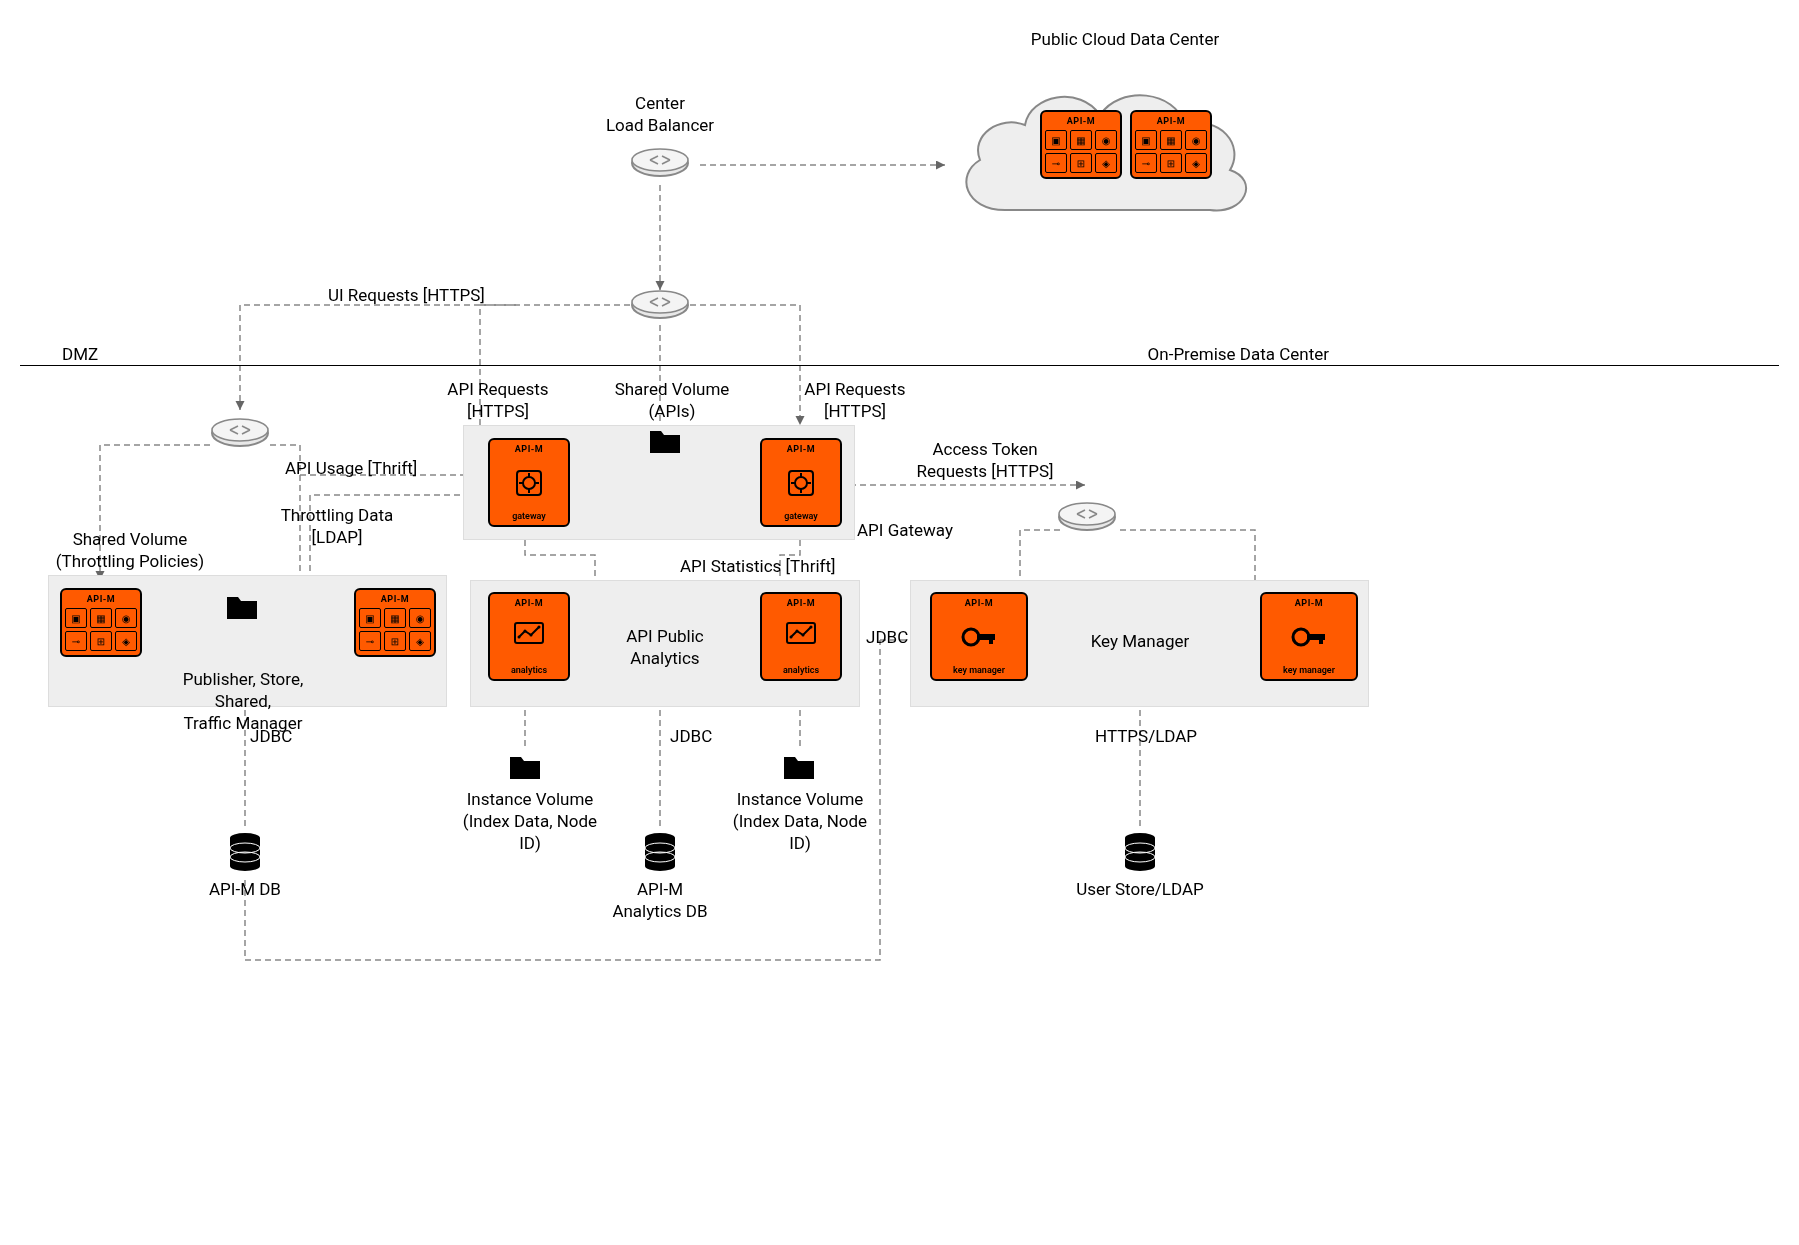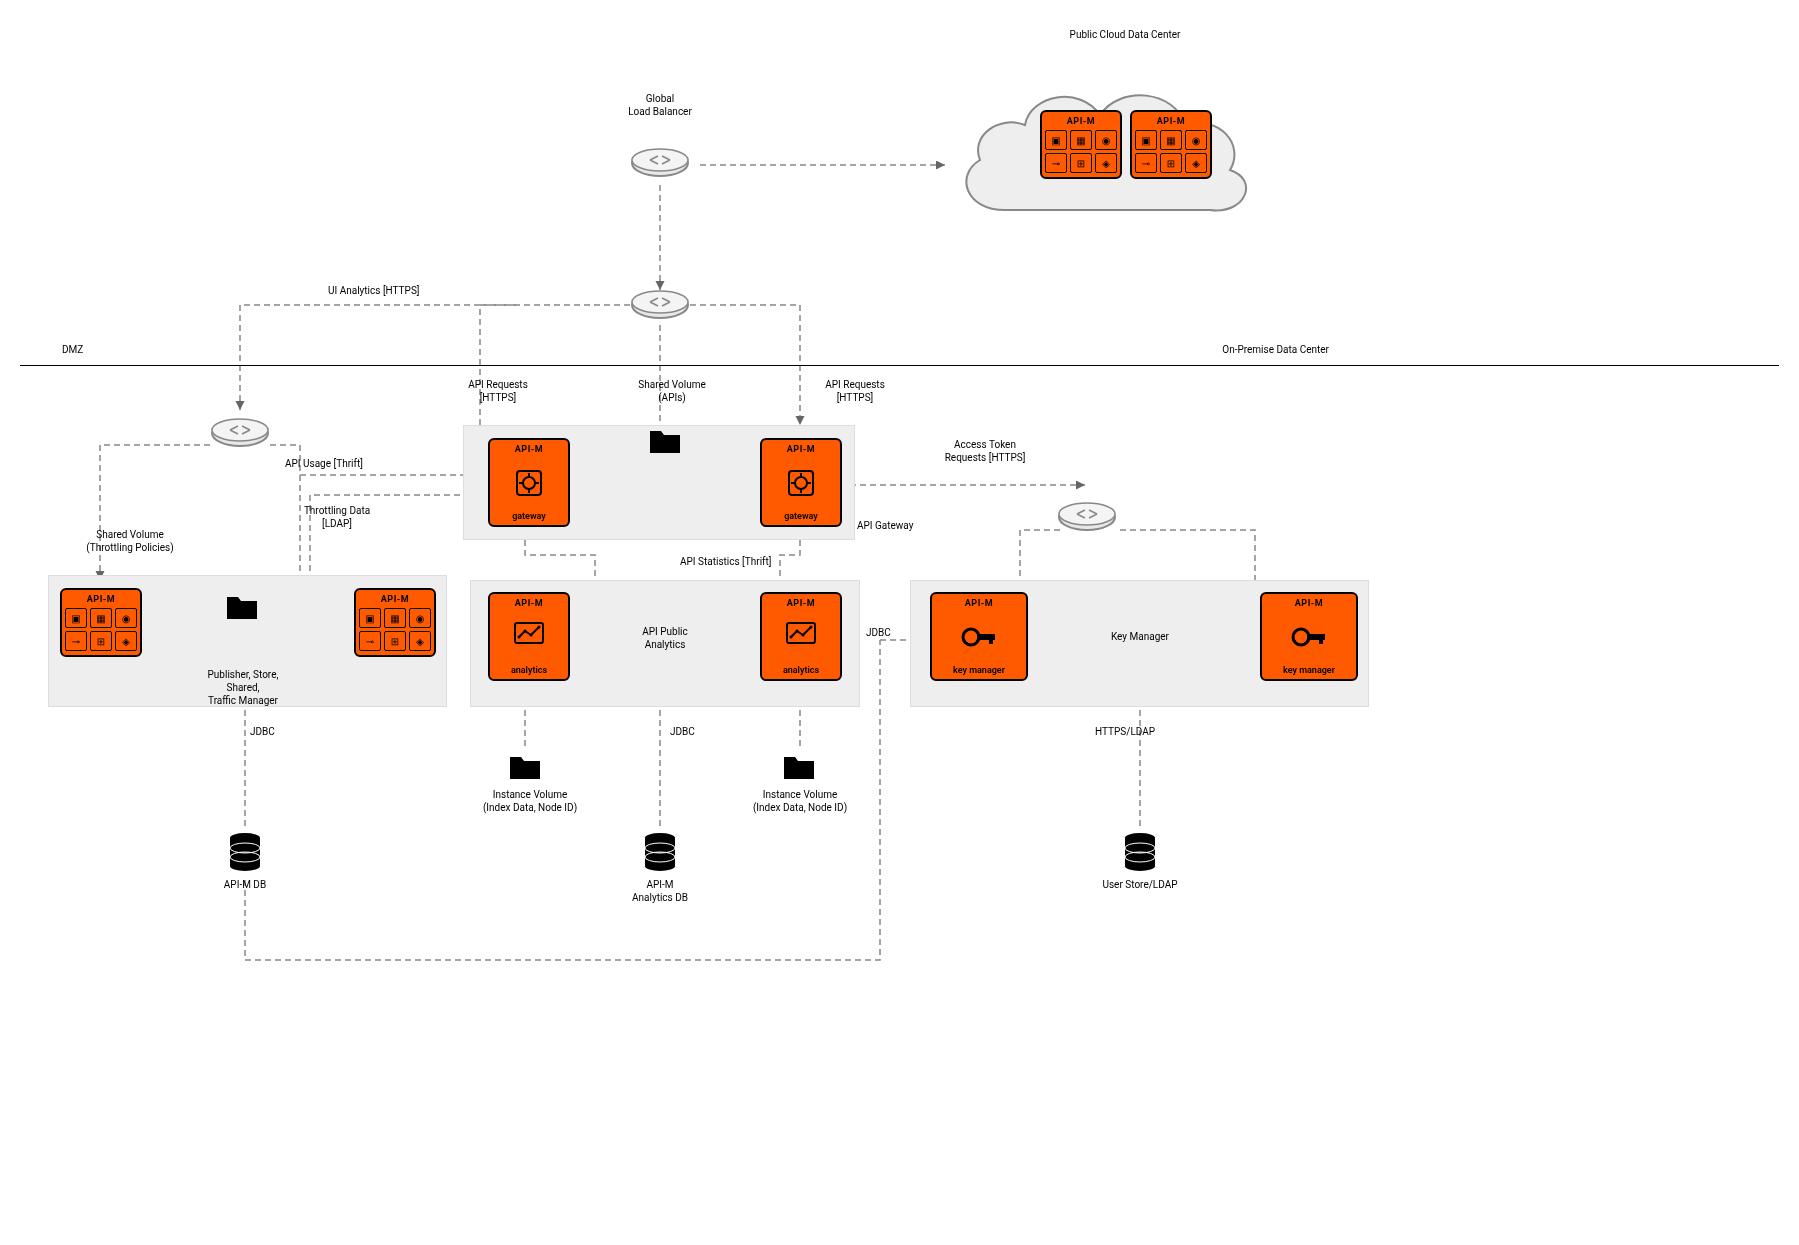"Public Cloud Data Center" .label { font-size: 10px -> 17px }
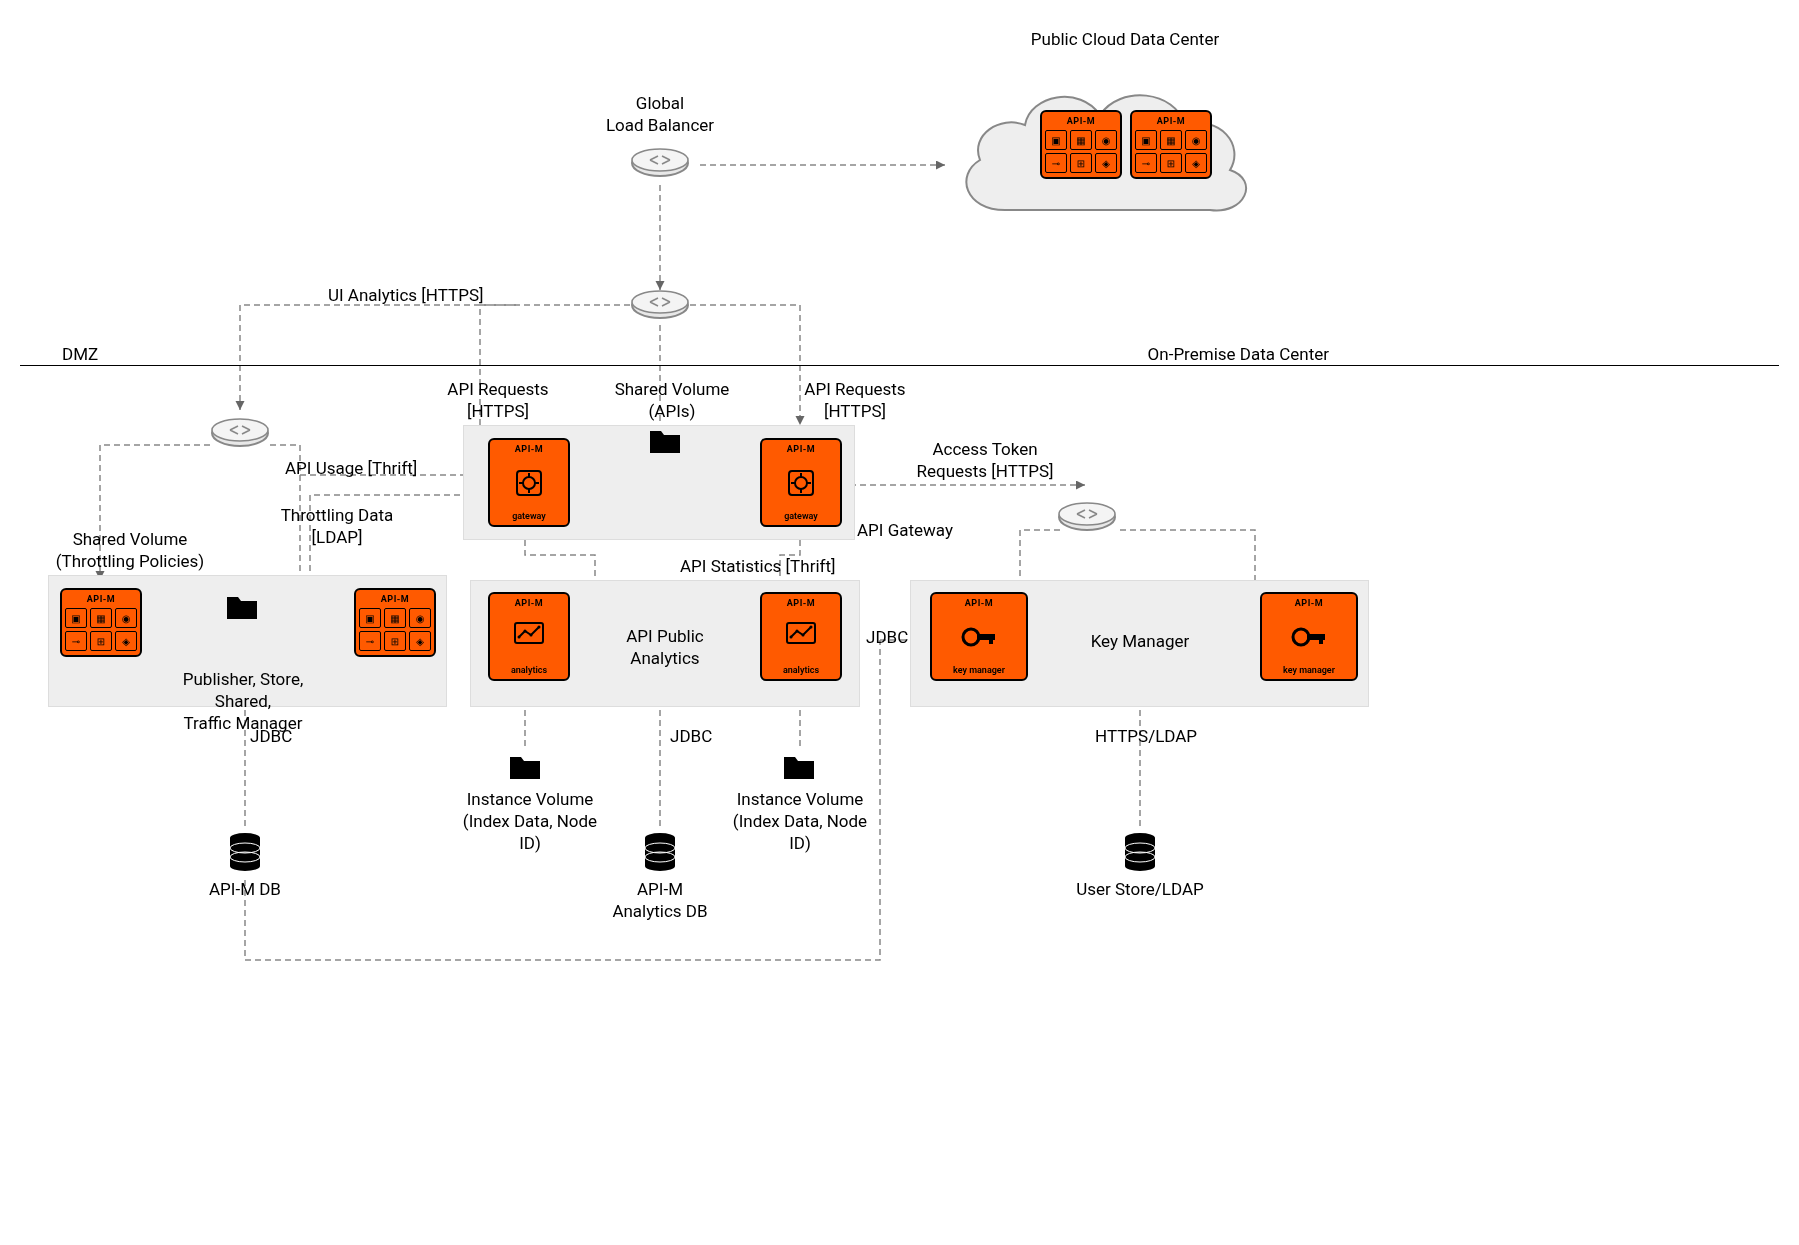"Global" span { text: Global -> Center }
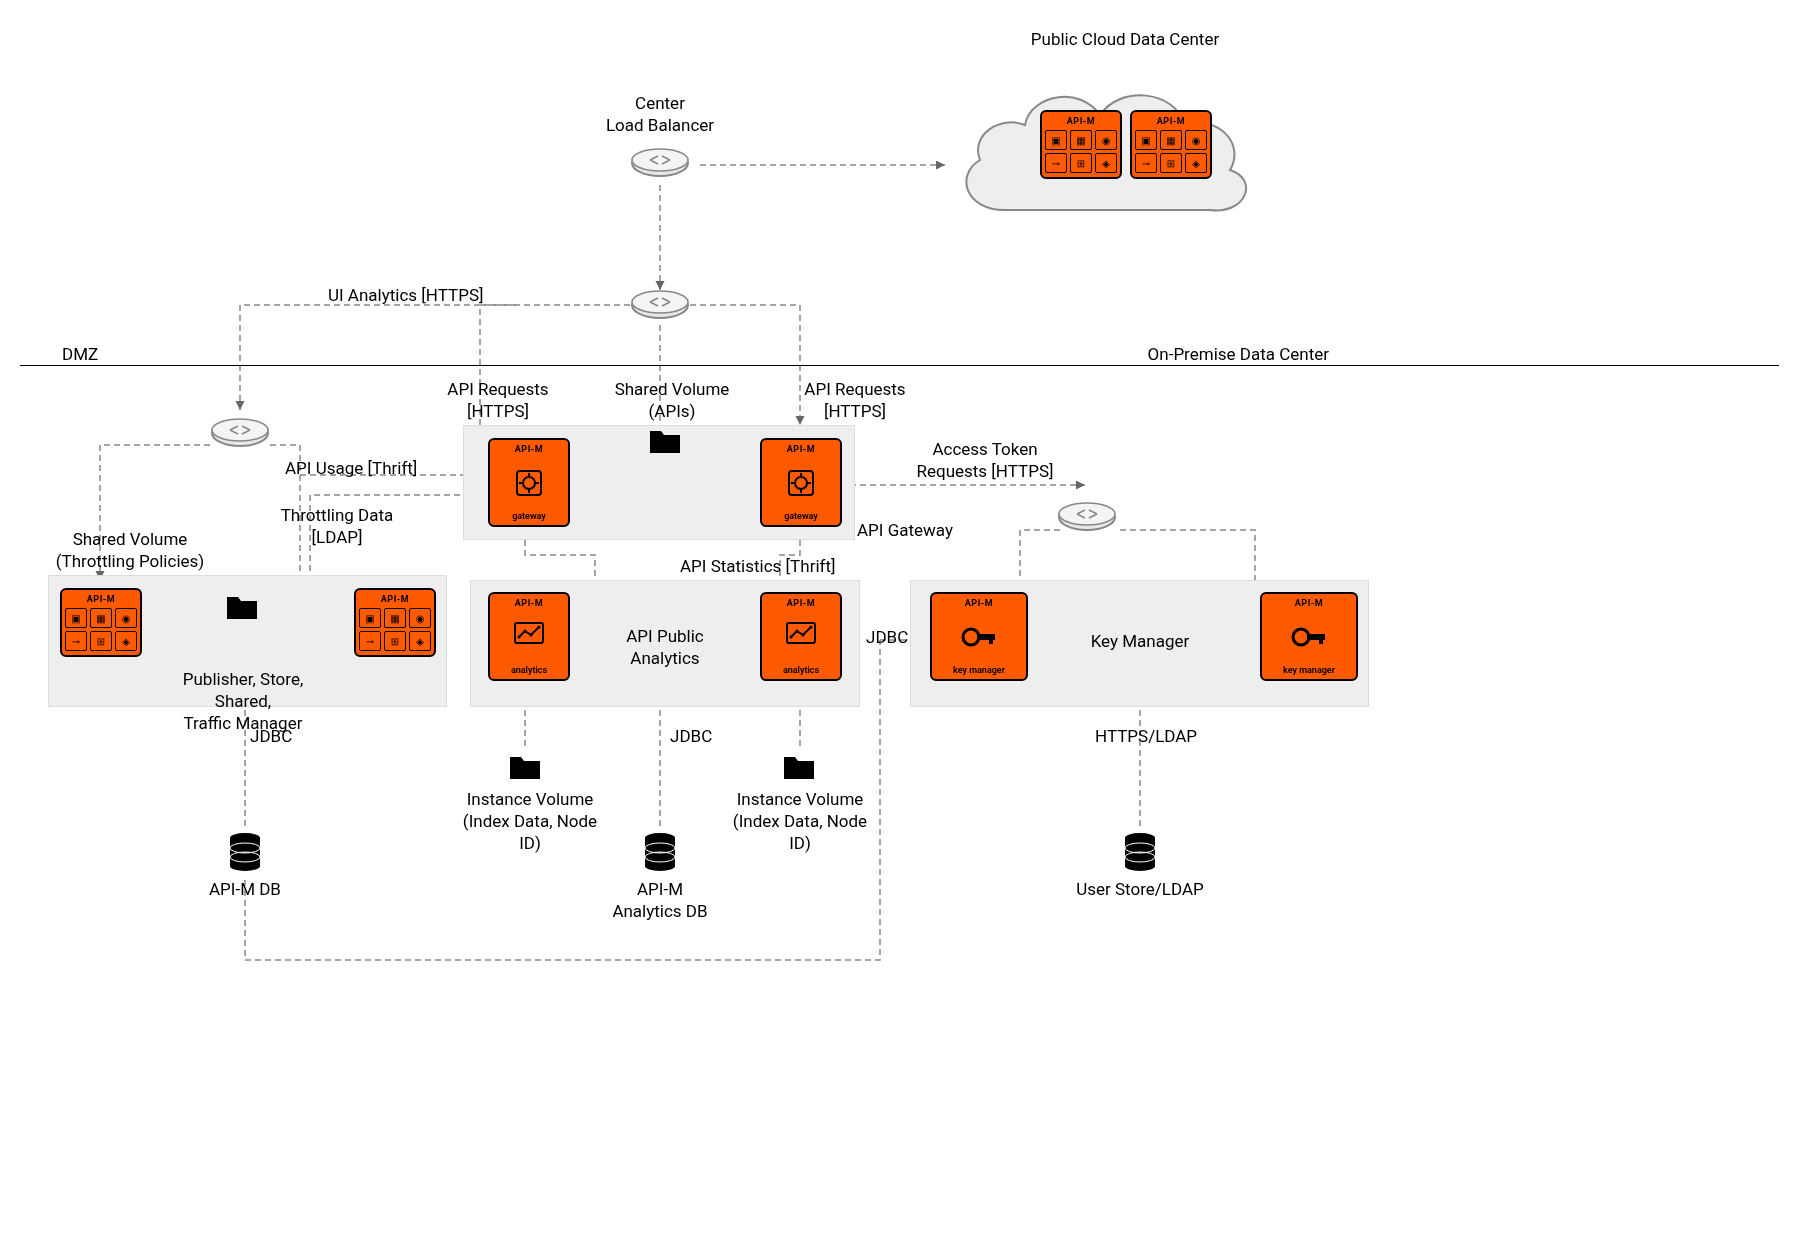"UI Analytics [HTTPS]" div.label { text: Analytics -> Requests }
